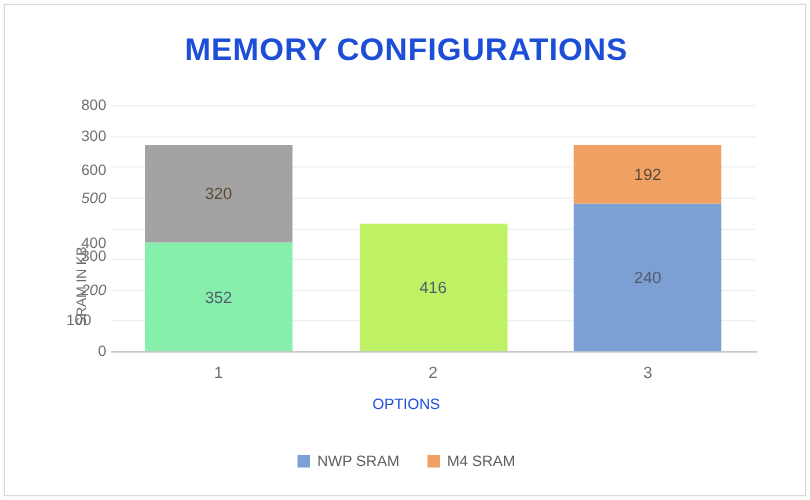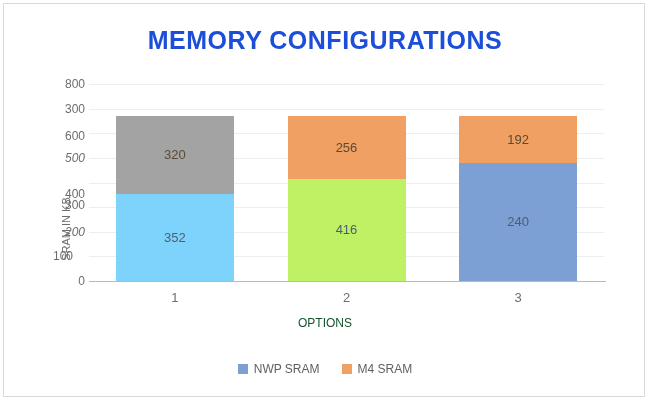"256" div.seg { html: <div> <span>256</span> </div> -> none }
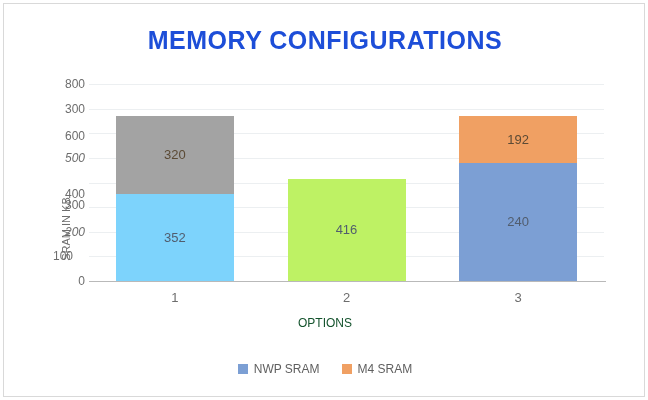"352" div.seg { background: #7dd3fc -> #86efac }
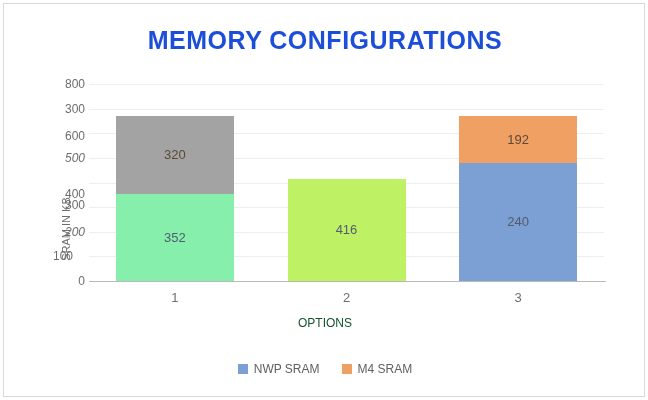"OPTIONS" #x-axis-title { color: #14532d -> #1d4ed8 }
